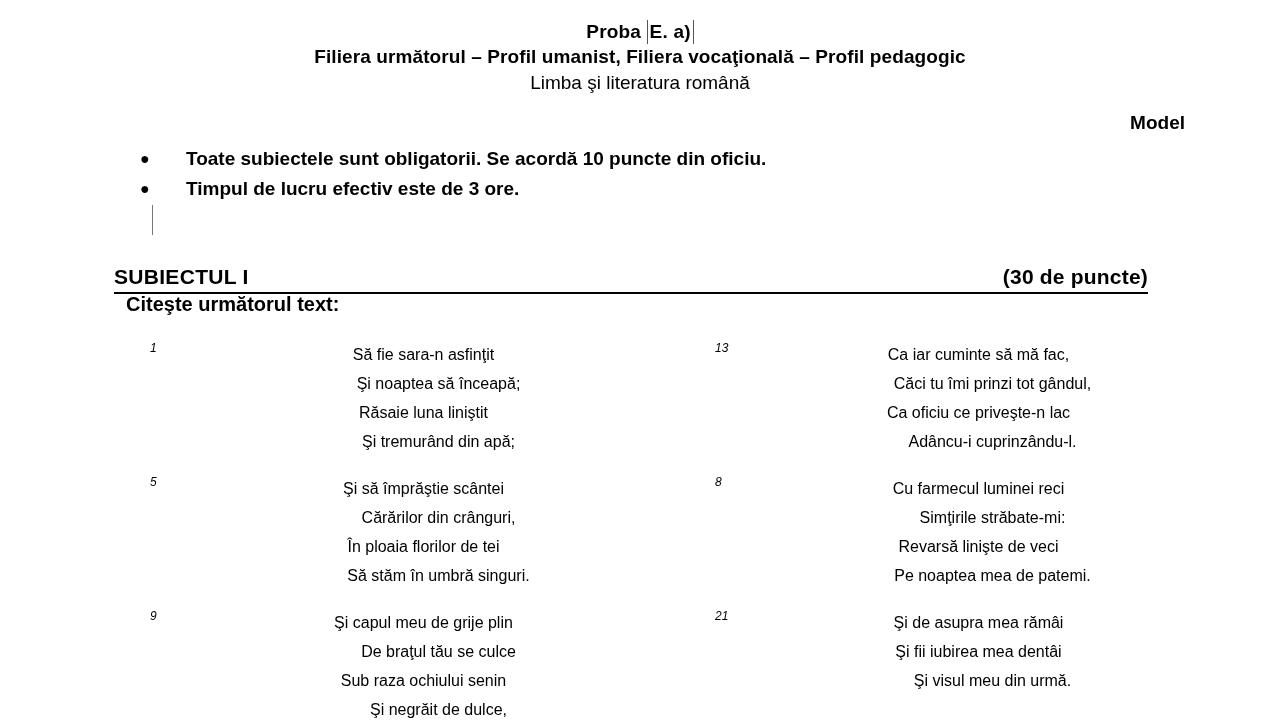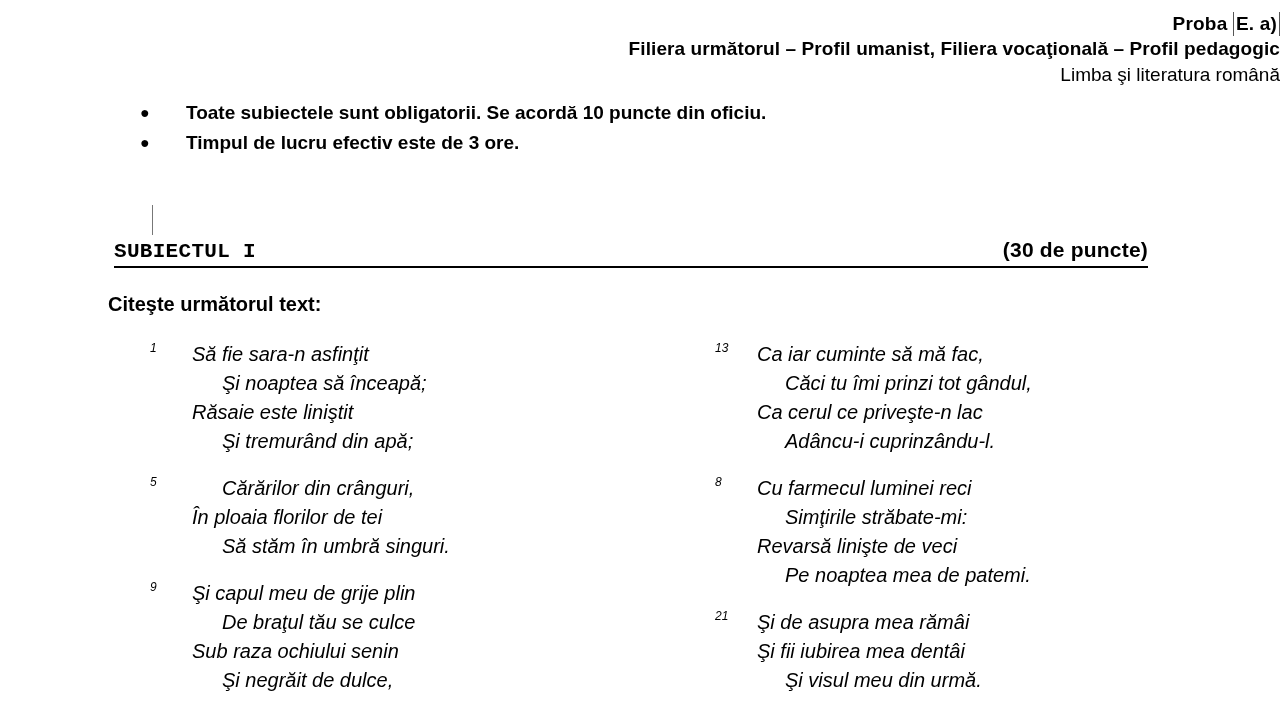"Proba E. a)" .header { padding-top: 12px -> 20px; text-align: right -> center }
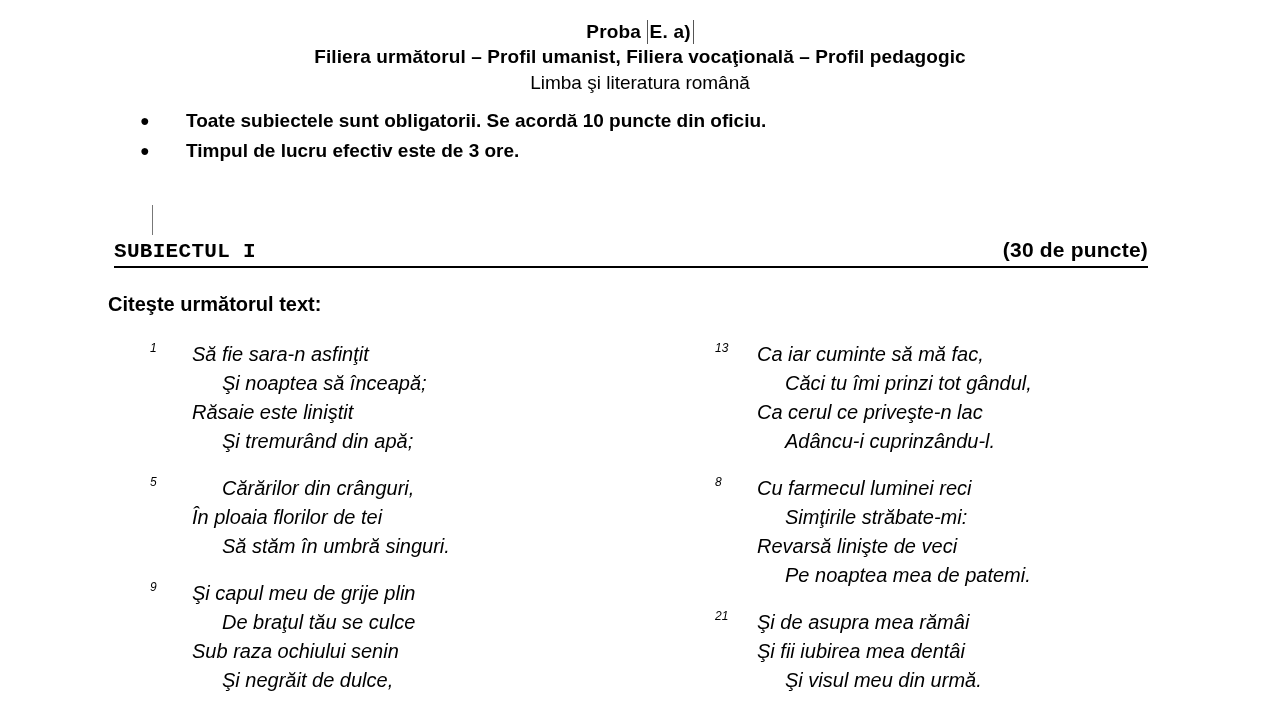"Model" div.model-row { html: none -> <div>Model</div> }
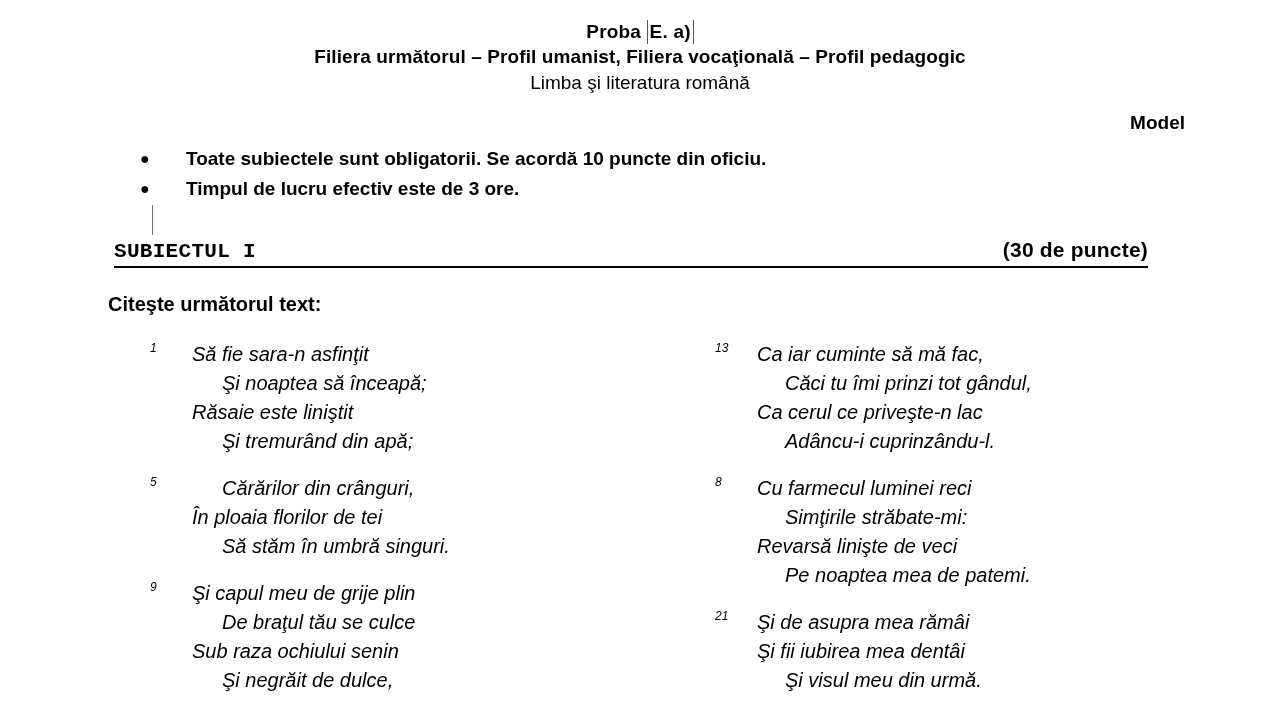"SUBIECTUL I" .subject-title { font-family: Liberation Mono, monospace -> none }
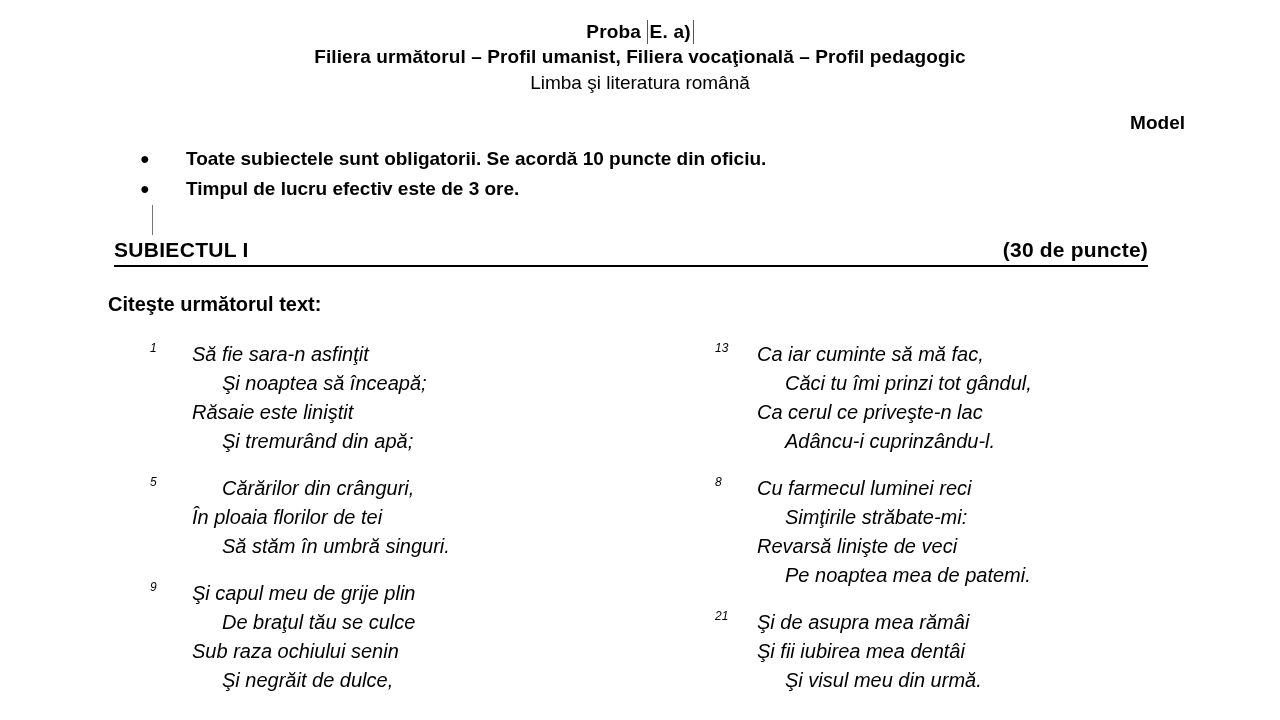"(30 de puncte)" .subject-points { margin-top: none -> 27px }
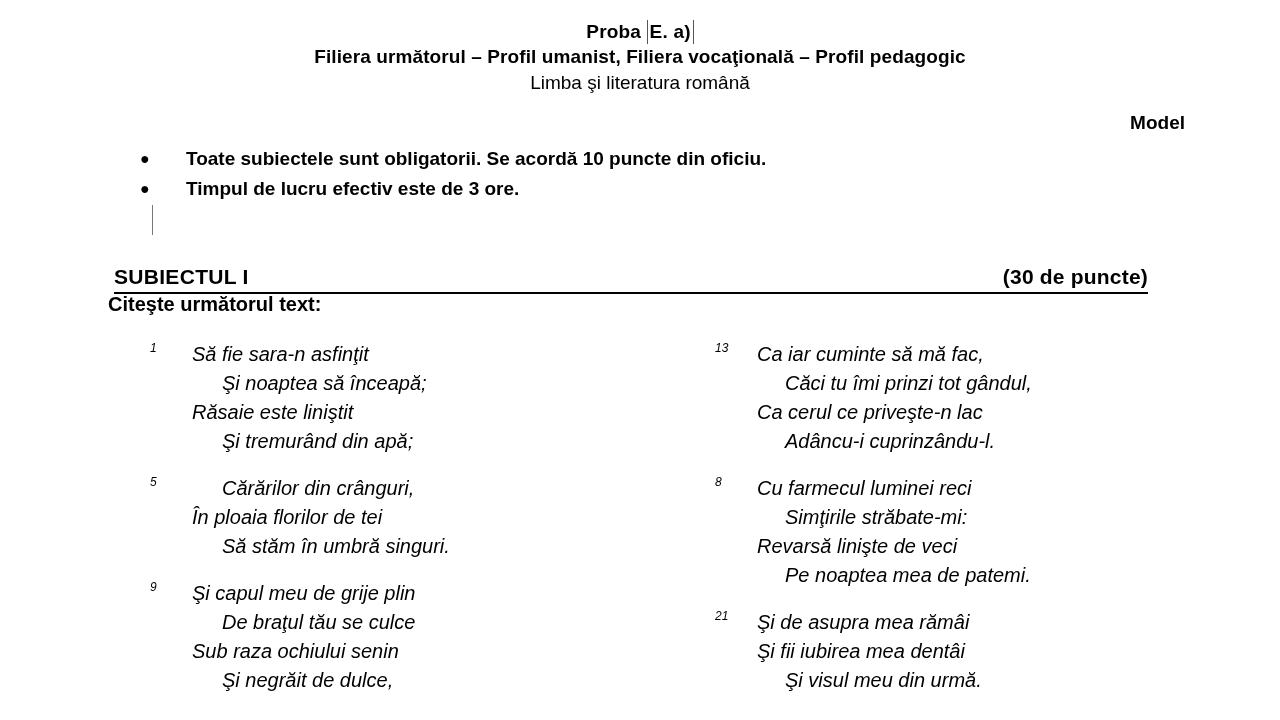"Citeşte următorul text:" .read-instruction { left: 108px -> 126px }
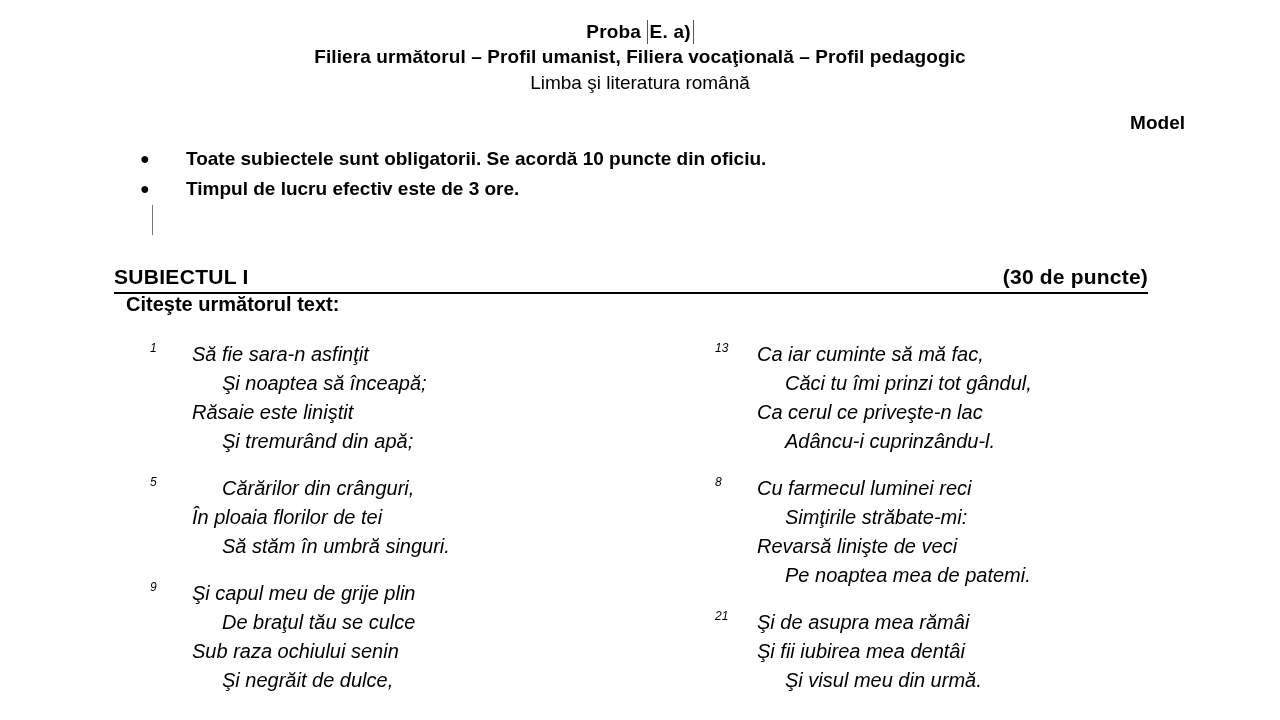"Să fie sara-n asfinţit" .verse { font-size: 20px -> 16px; font-style: italic -> none; text-align: none -> center }
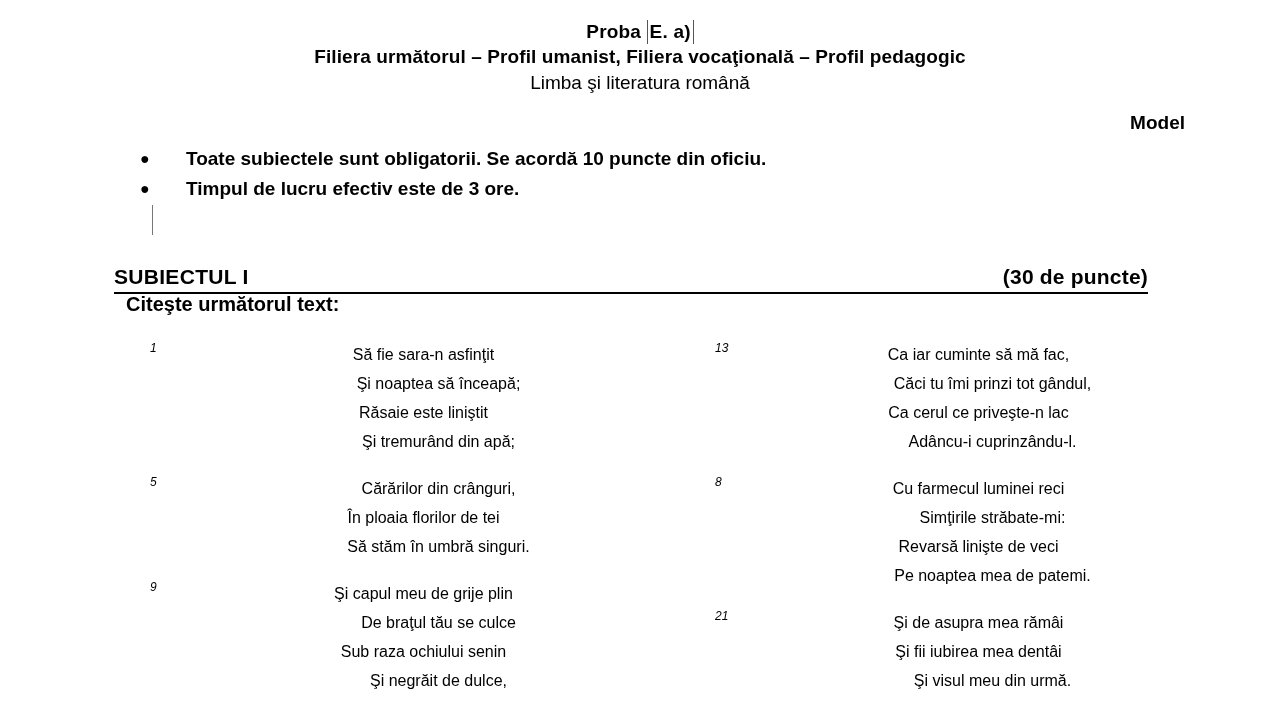"Răsaie este liniştit" div.verse { text: este -> luna }
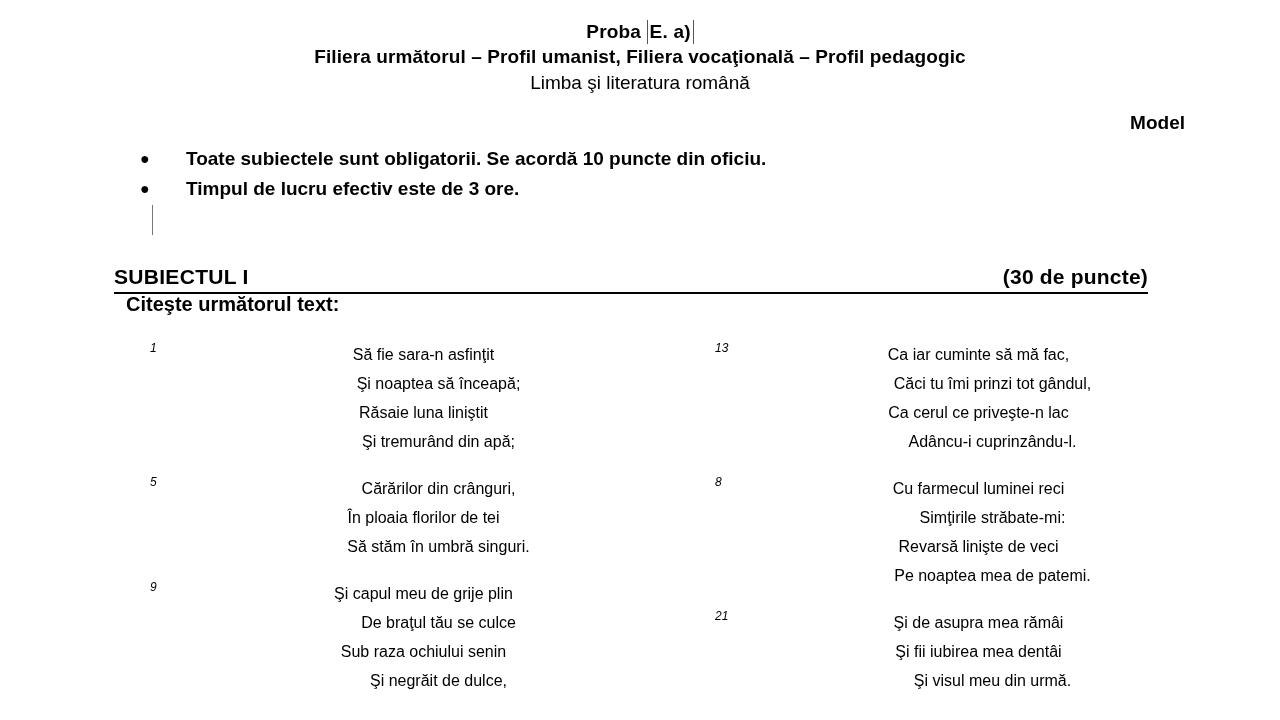"Ca cerul ce priveşte-n lac" div.verse { text: cerul -> oficiu }
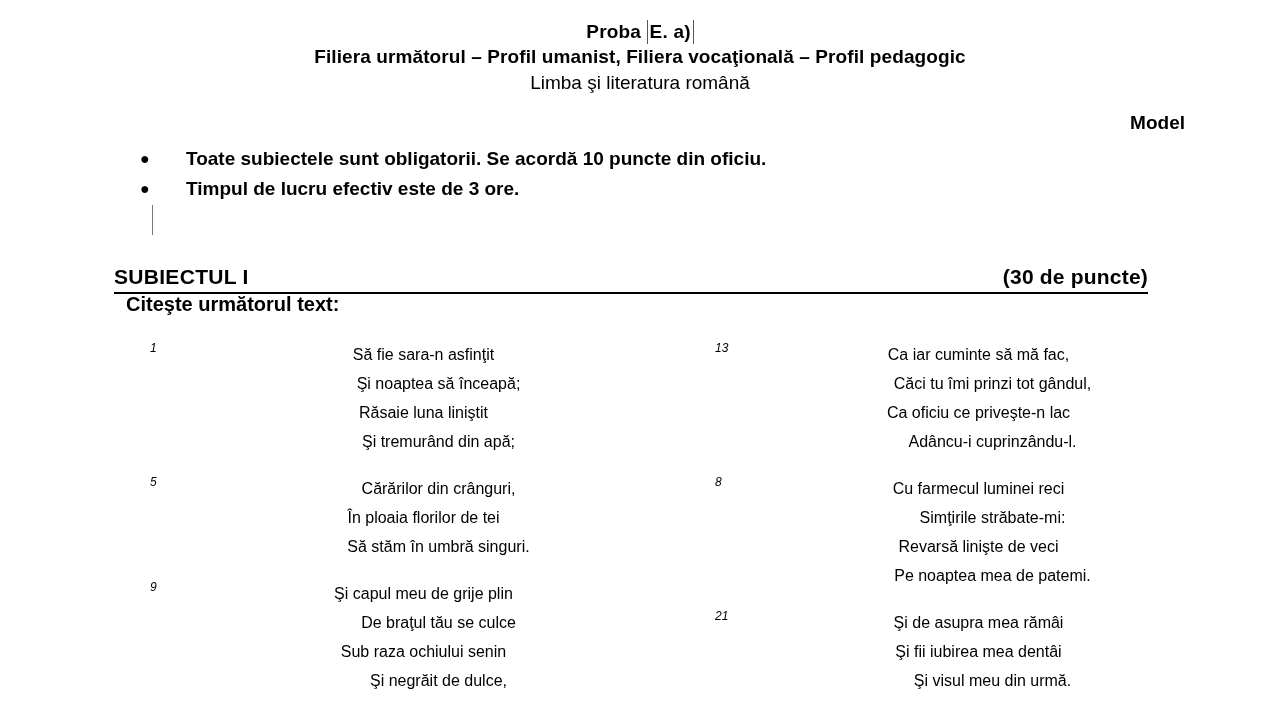"Şi să împrăştie scântei" div.verse { html: none -> <div>Şi să împrăştie scântei</div> }
